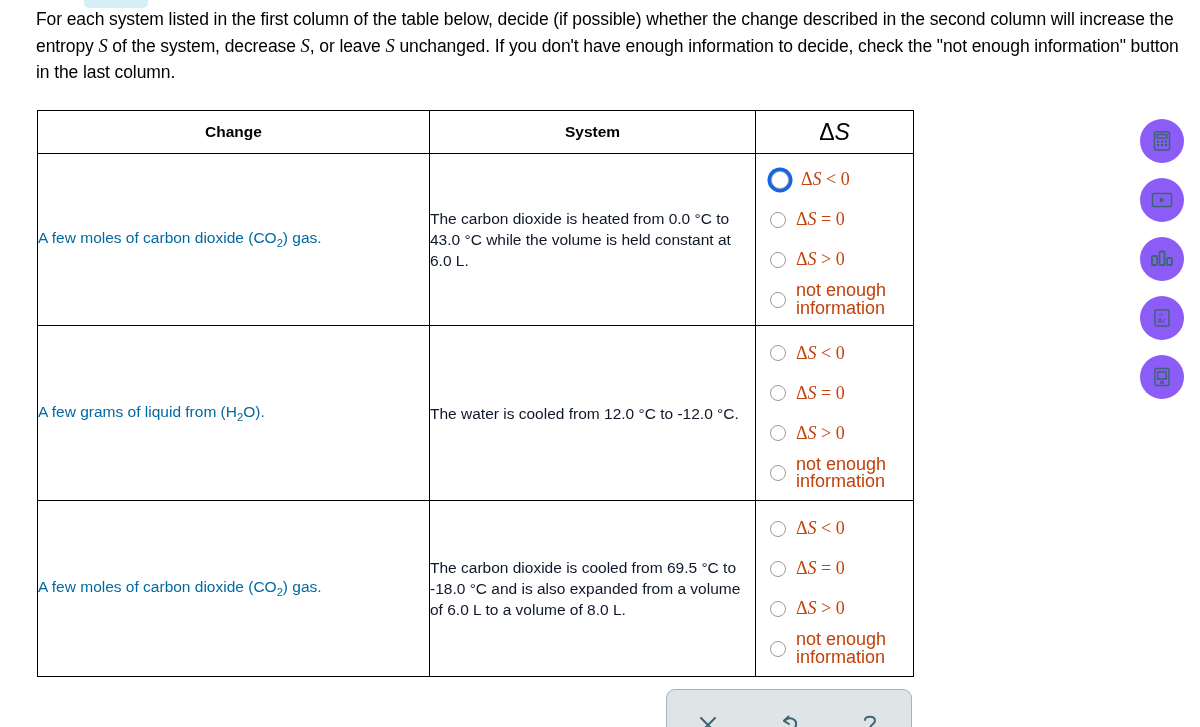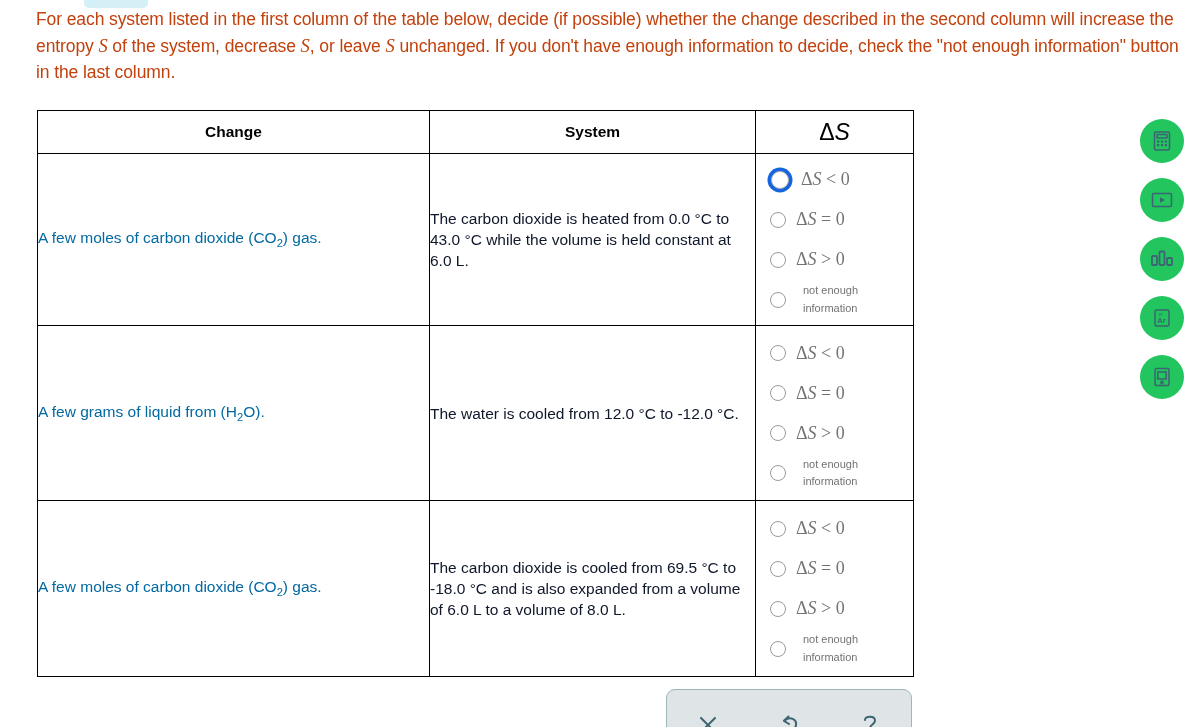"For each system listed in" .prompt { color: #c2410c -> #000000 }
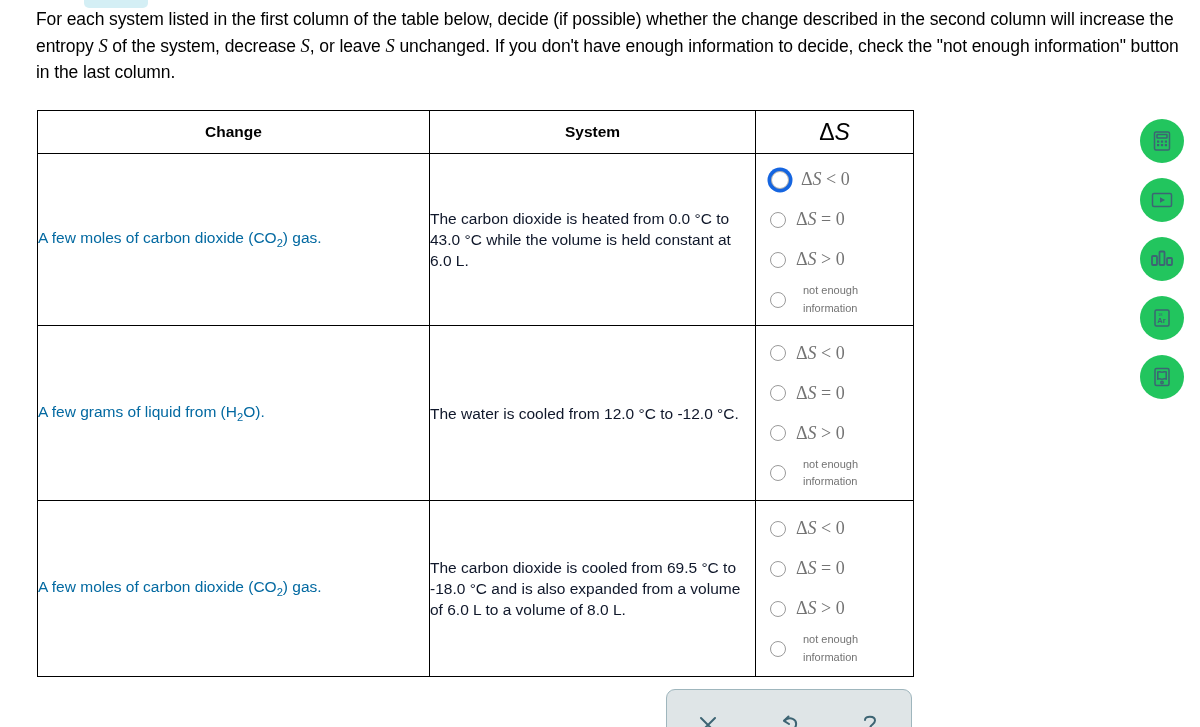"ΔS < 0" .opt-label { color: #737373 -> #c2410c }
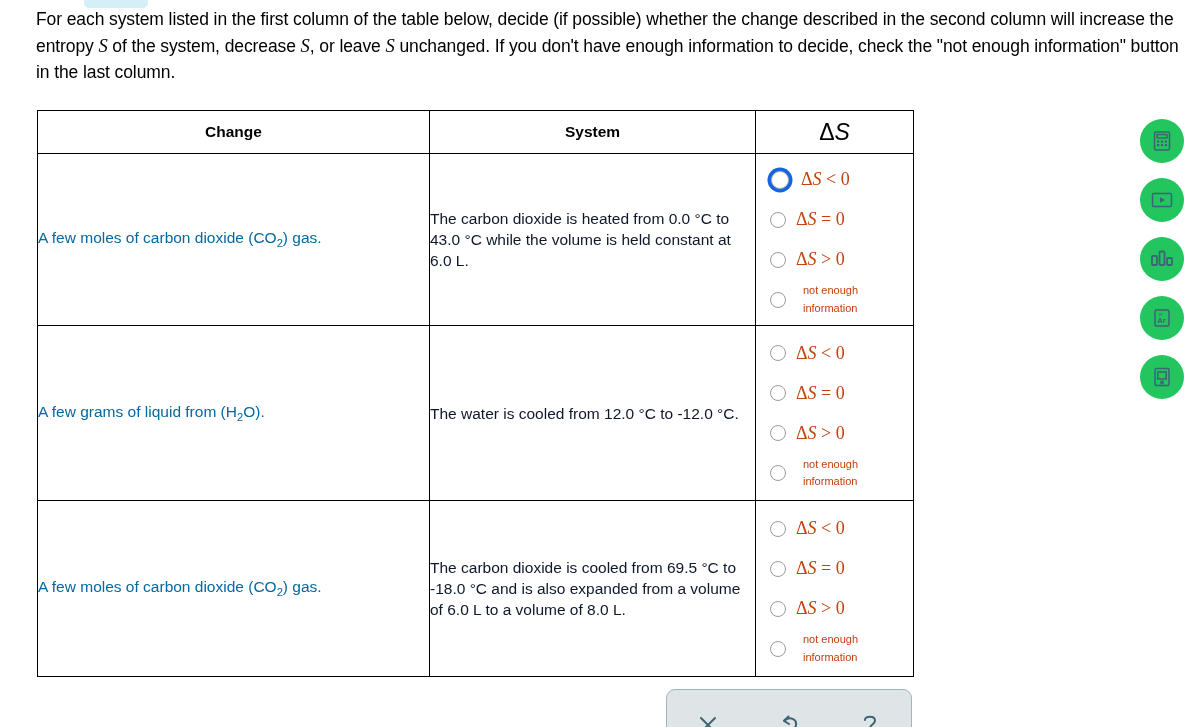"not enough information" .opt.nei .opt-label { font-size: 11px -> 18px; margin-left: 7px -> none }
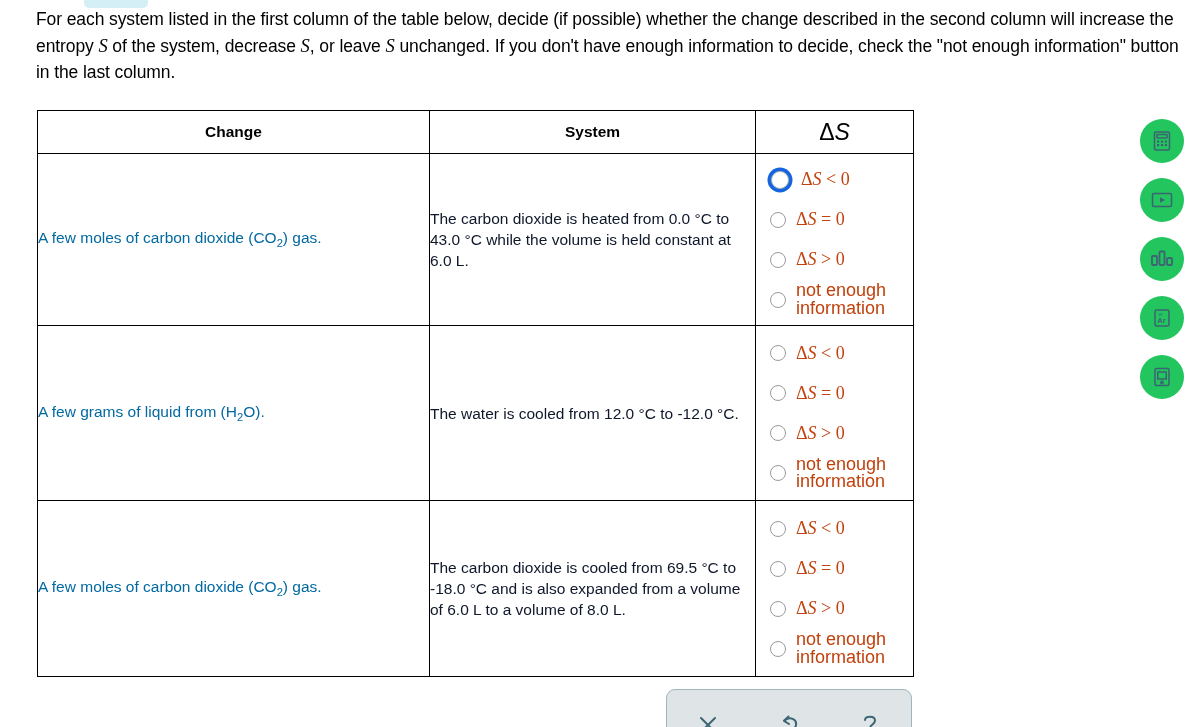"Ar" .rail-btn { background: #22c55e -> #8b5cf6 }
